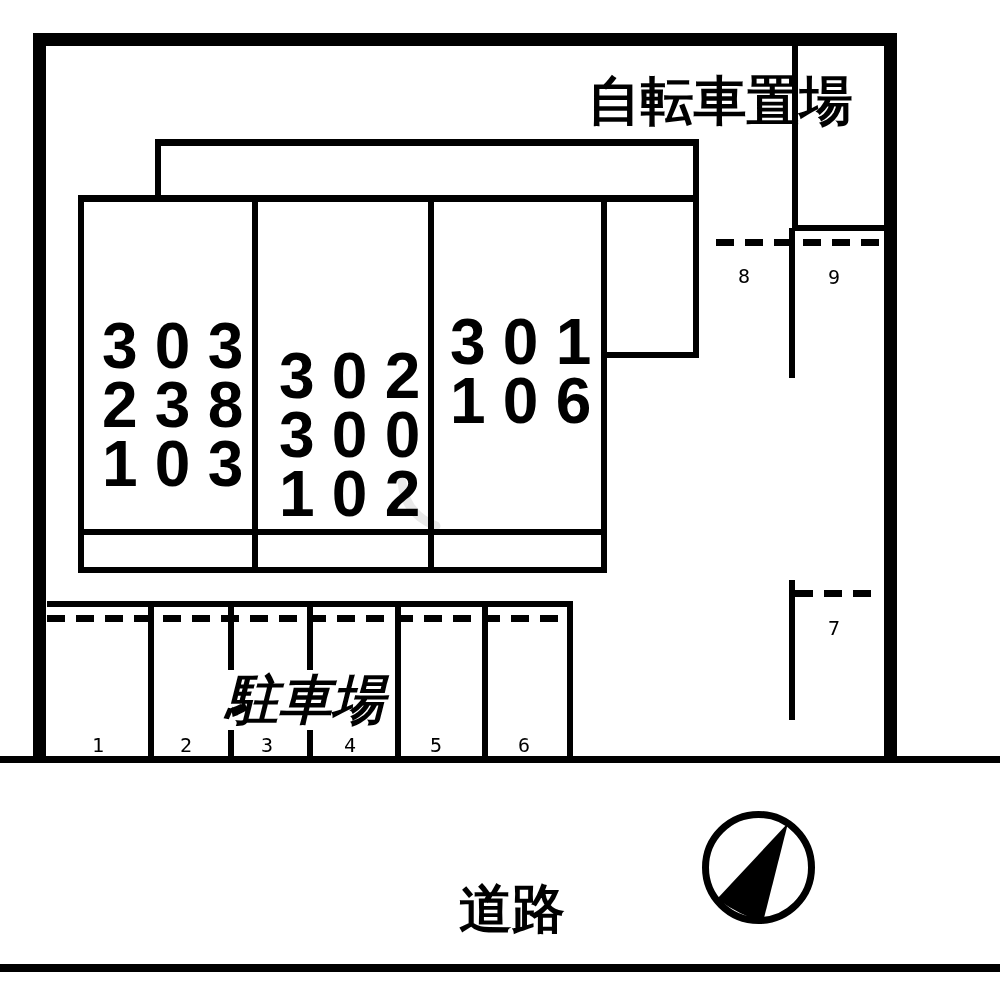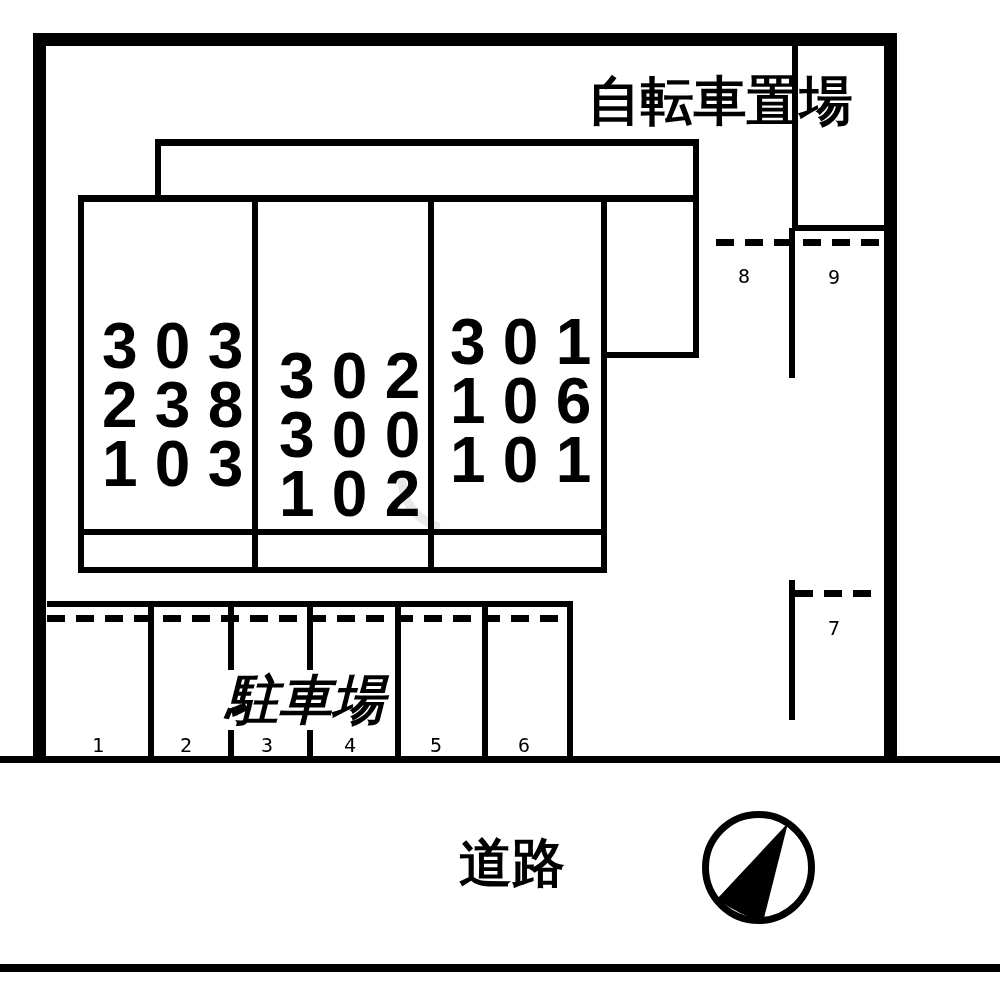"101" div { html: <div>101</div> -> none }
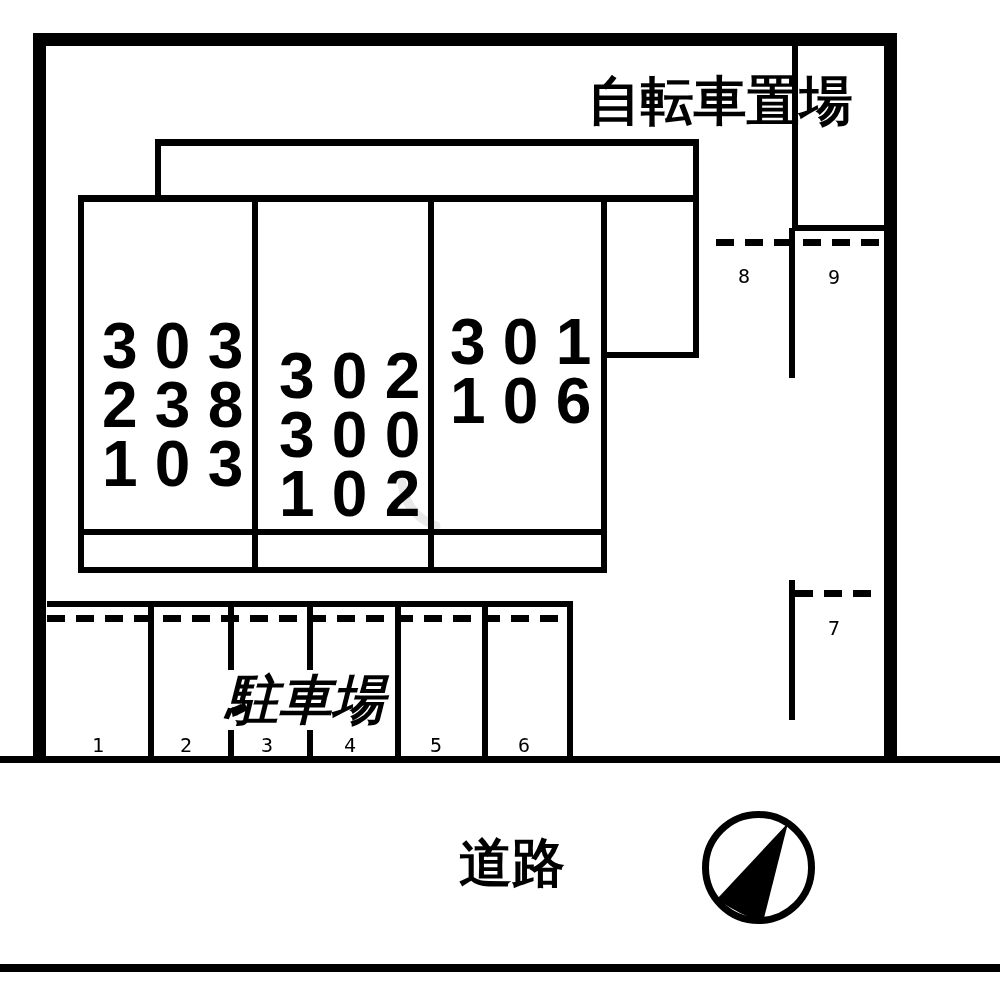"道路" div.jp-label { top: 835px -> 881px }
